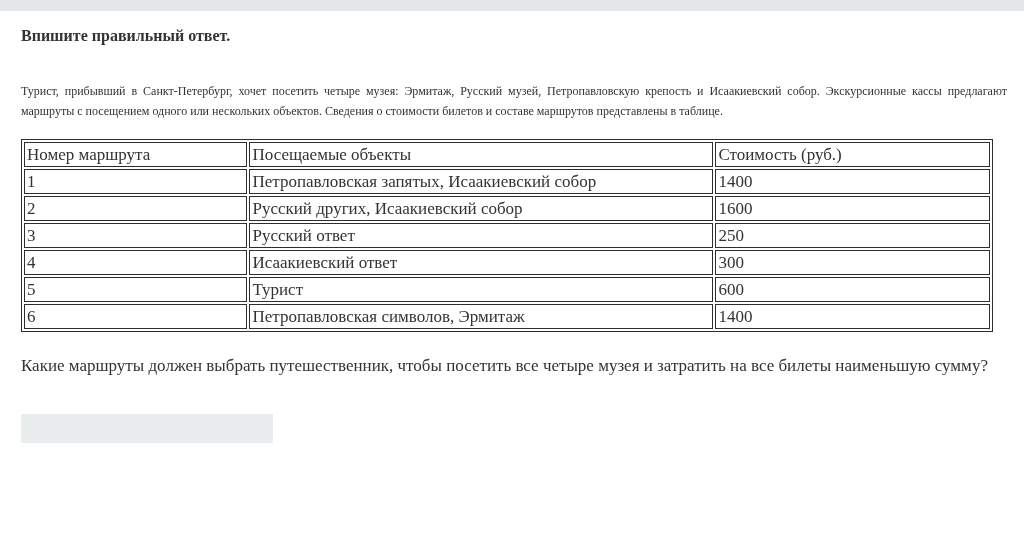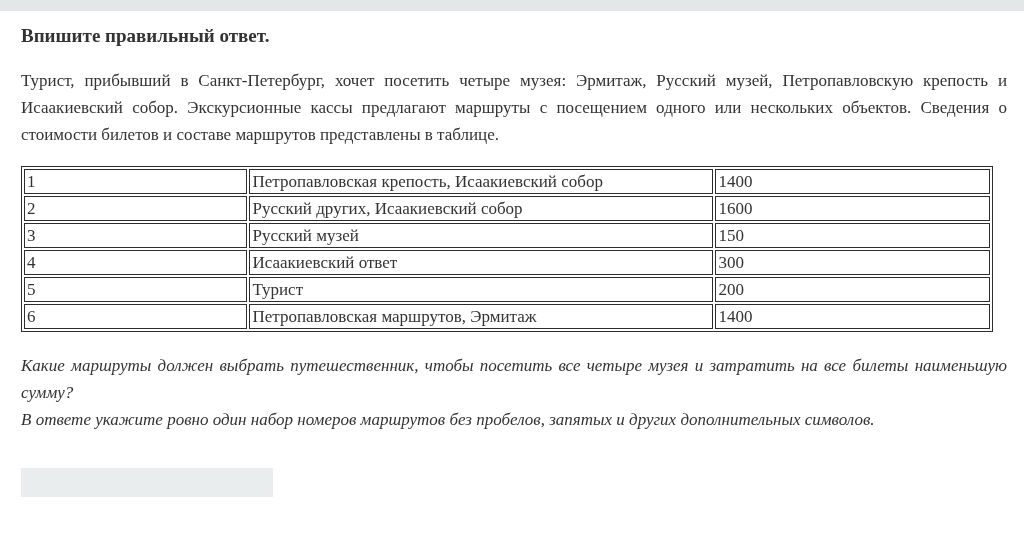"Впишите правильный ответ." .prompt-title { font-size: 19px -> 16px }
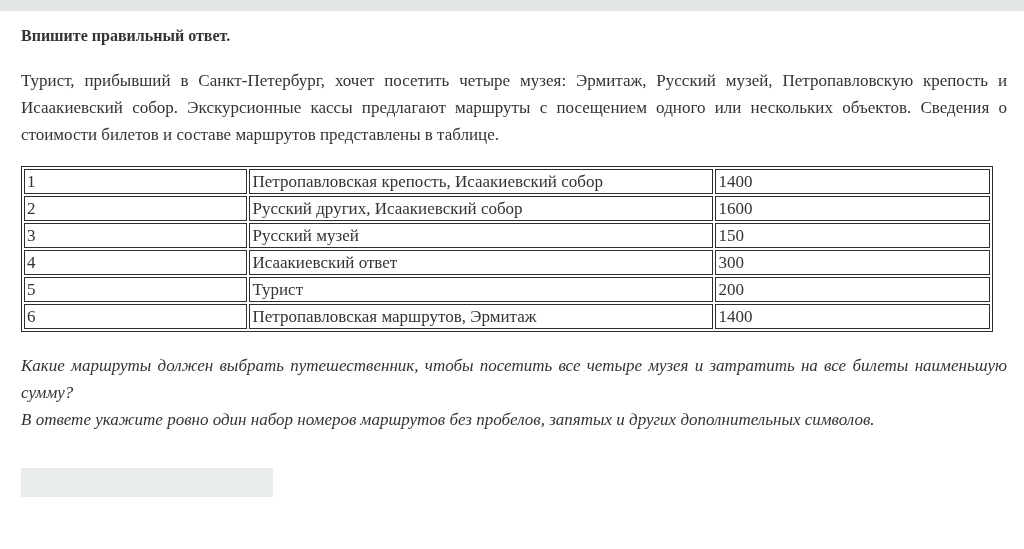"Турист, прибывший в Санкт-Петербург," .task-description { font-size: 17px -> 12px; line-height: 27px -> 20px; margin-top: 18px -> 32px }
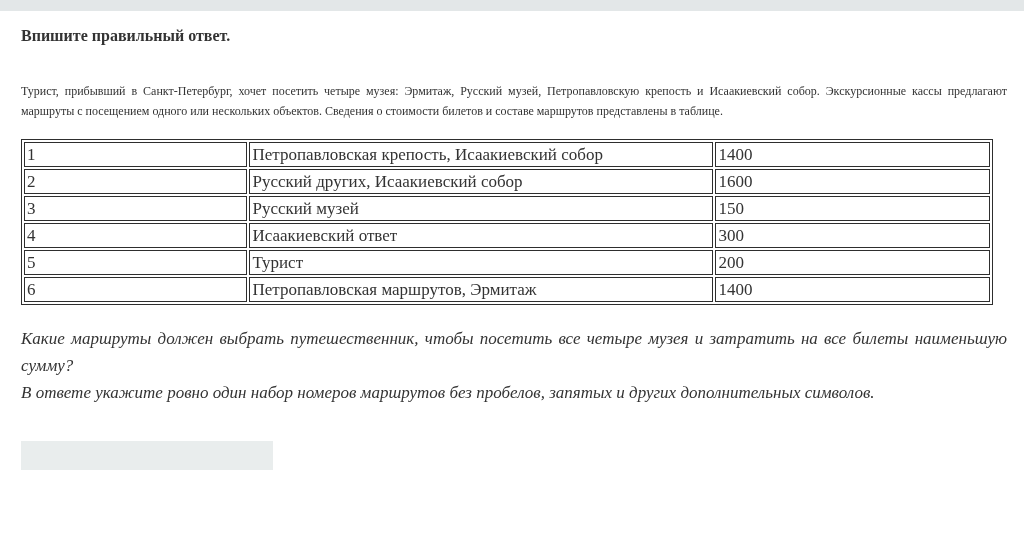"Номер маршрута" tr { html: none -> <tr> <td>Номер маршрута</td> <td>Посещаемые объекты</td> <td>Стоимость (руб.)</td> </tr> }
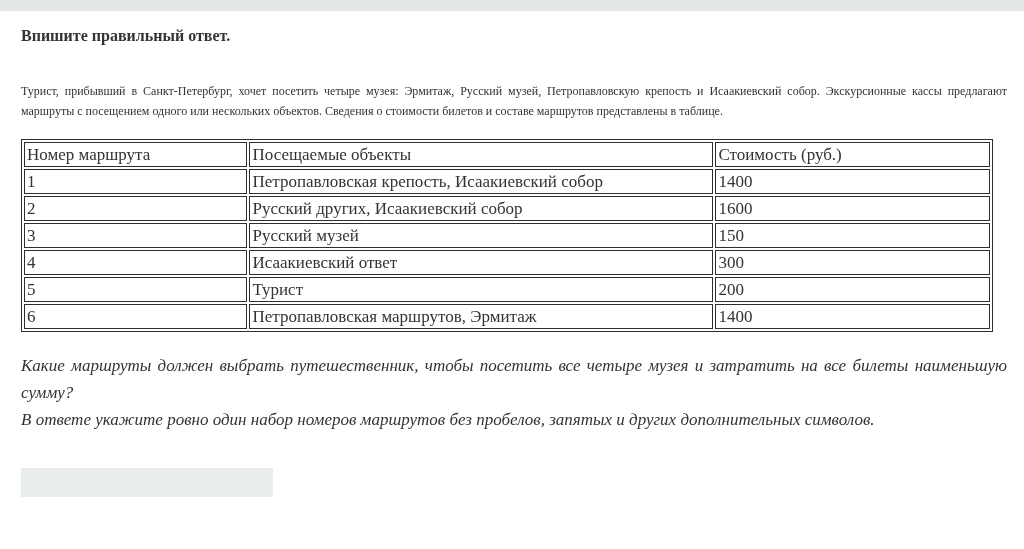"Петропавловская крепость, Исаакиевский" td { text: крепость -> запятых }
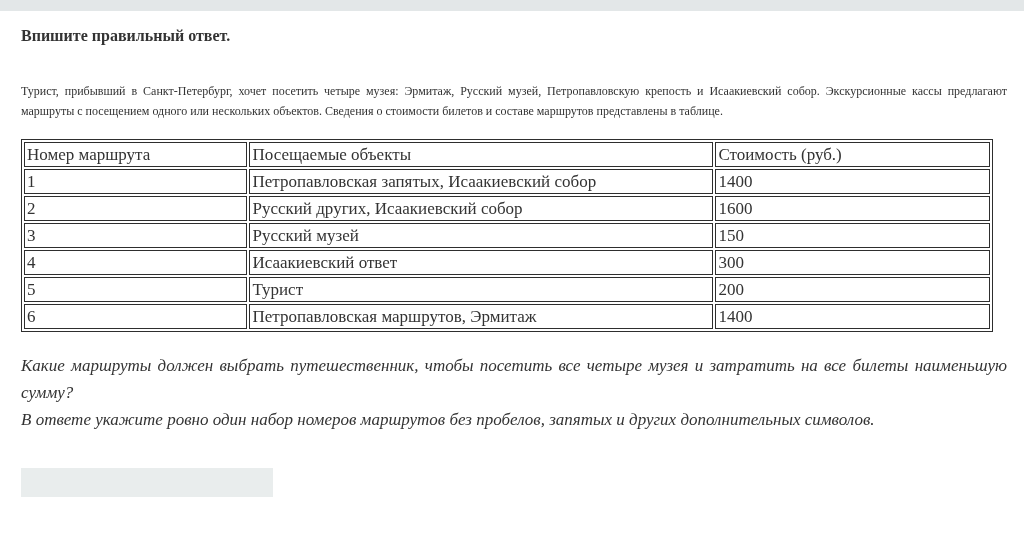"Русский музей" td { text: музей -> ответ }
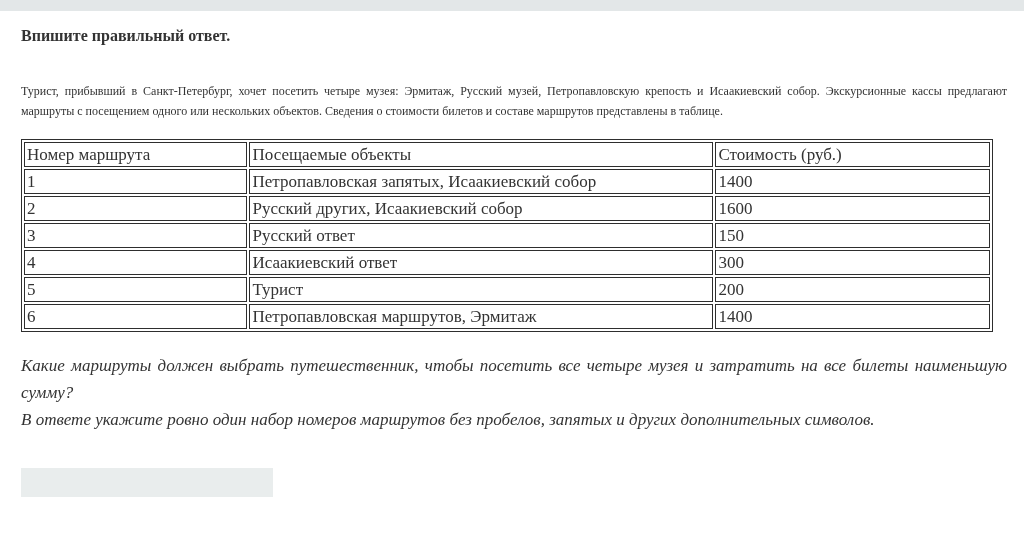"150" td { text: 150 -> 250 }
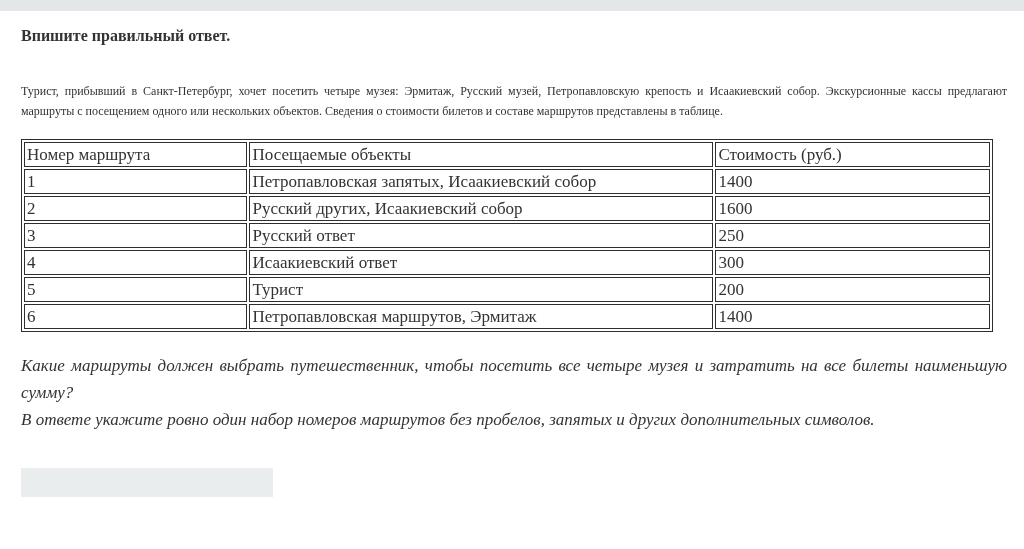"200" td { text: 200 -> 600 }
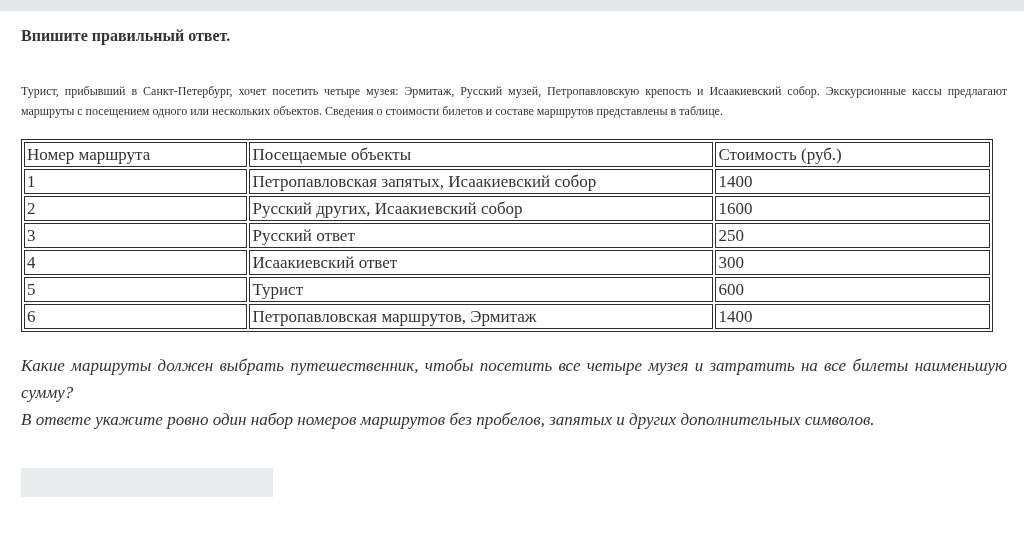"Петропавловская маршрутов, Эрмитаж" td { text: маршрутов -> символов }
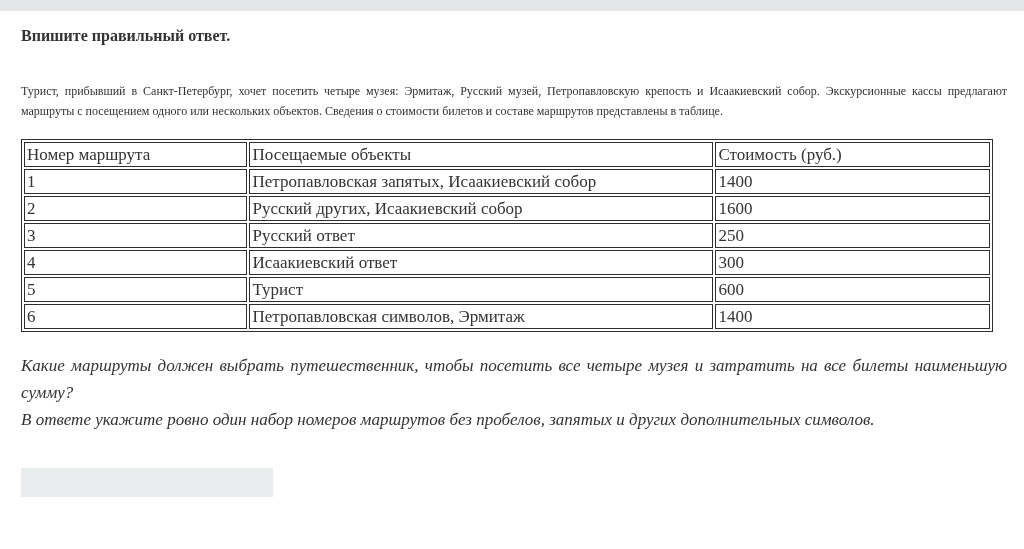"Какие маршруты должен выбрать" .question-block { font-style: italic -> none }
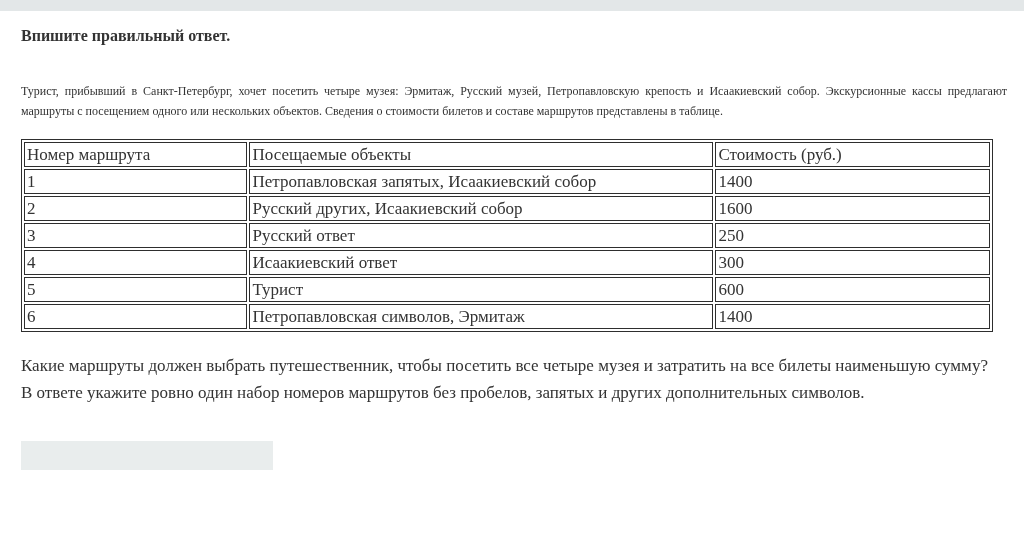"В ответе укажите ровно один" p { html: <p>В ответе укажите ровно один набор номеров маршрутов без пробелов, запятых и других дополнительных символов.</p> -> none }
